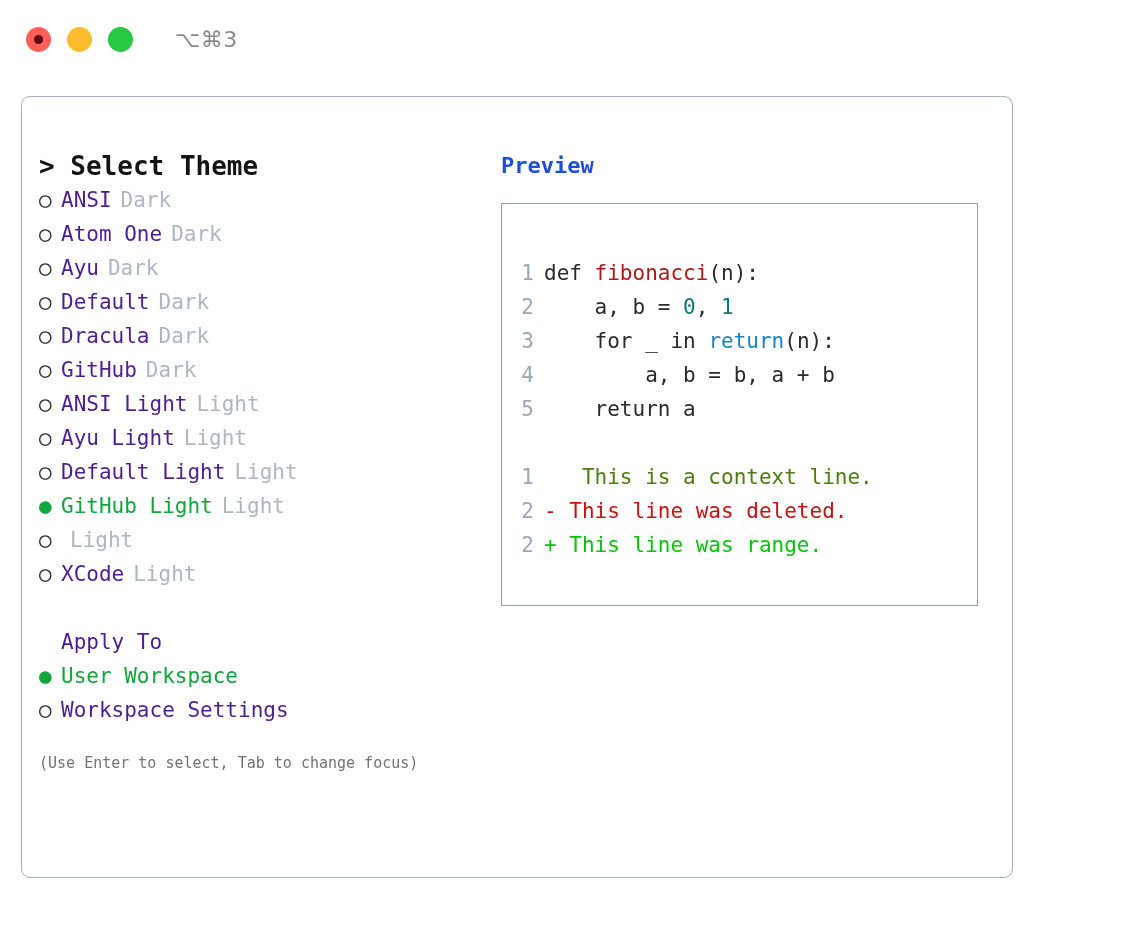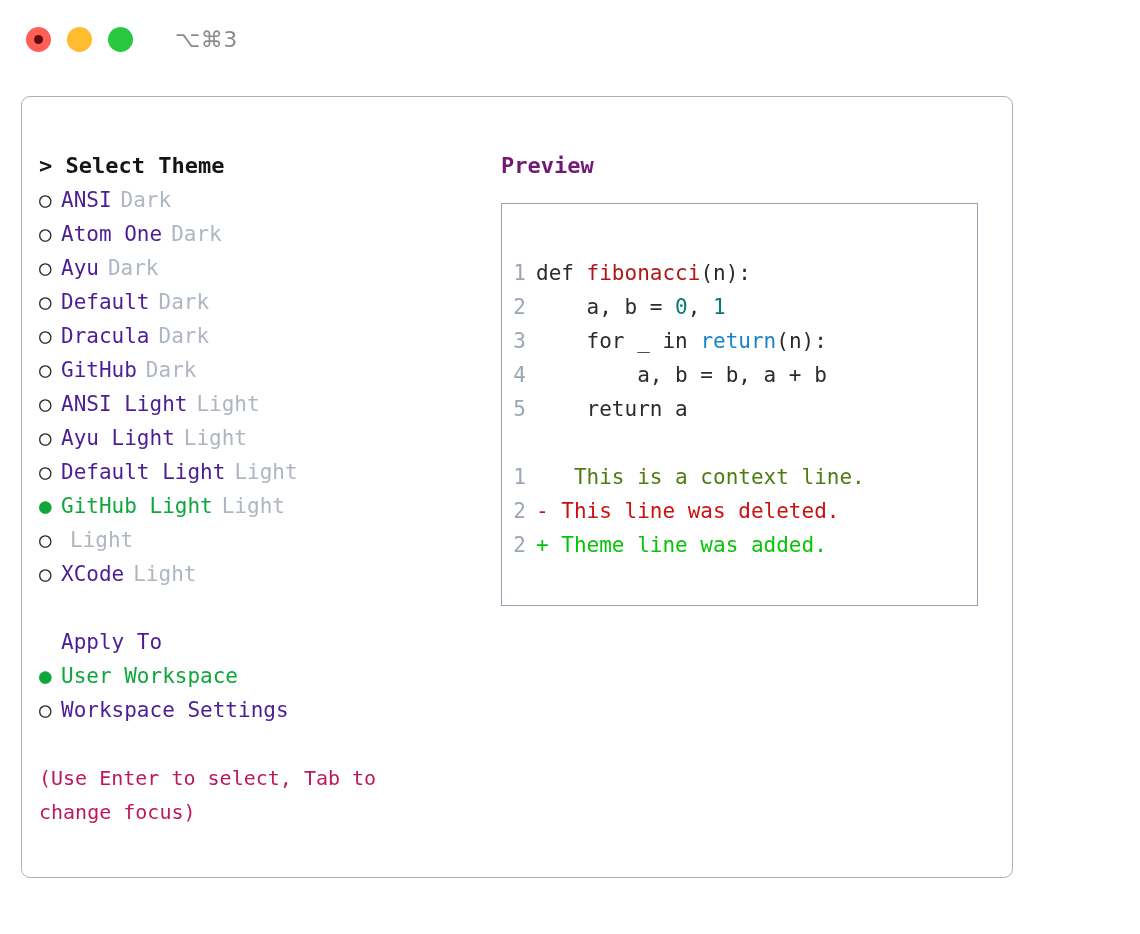"> Select Theme" .section-title { font-size: 22px -> 26px }
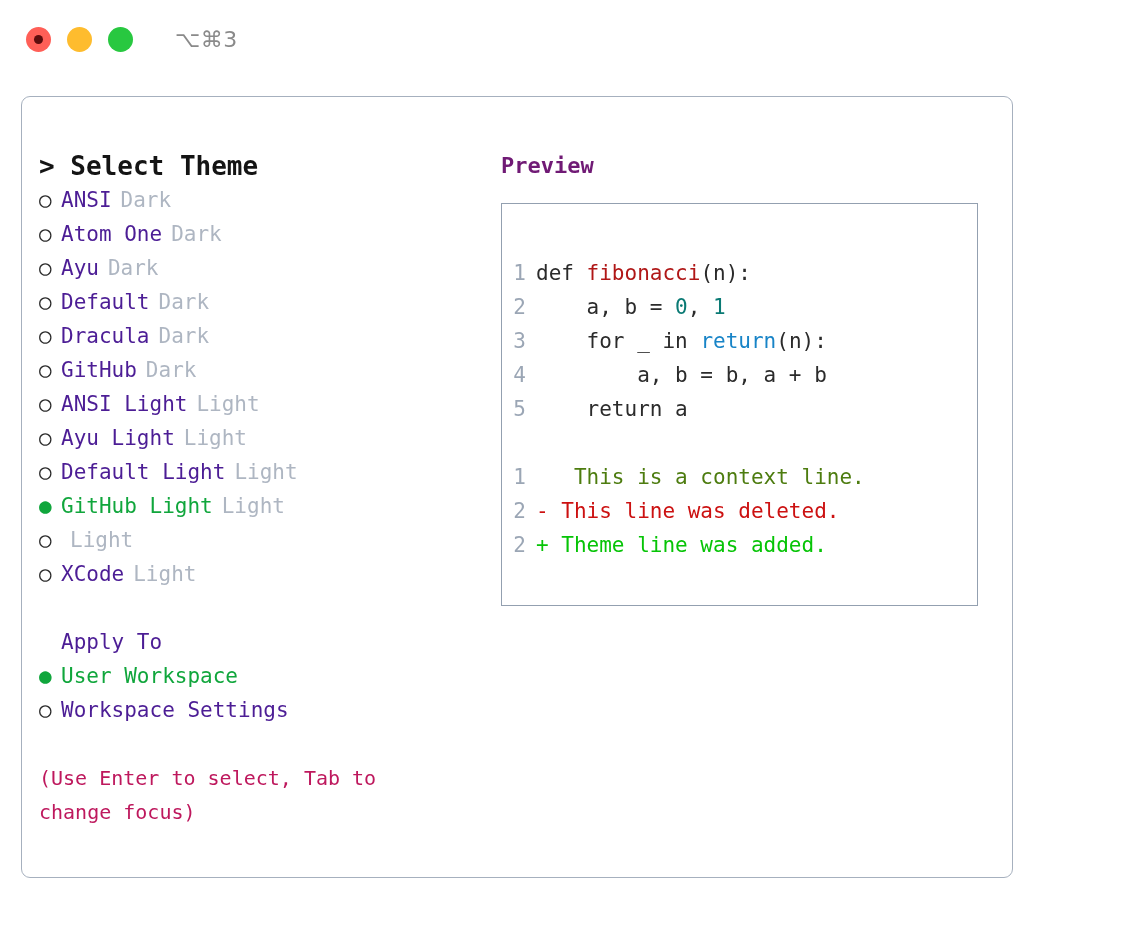"Preview" .preview-title { color: #701a75 -> #1d4ed8 }
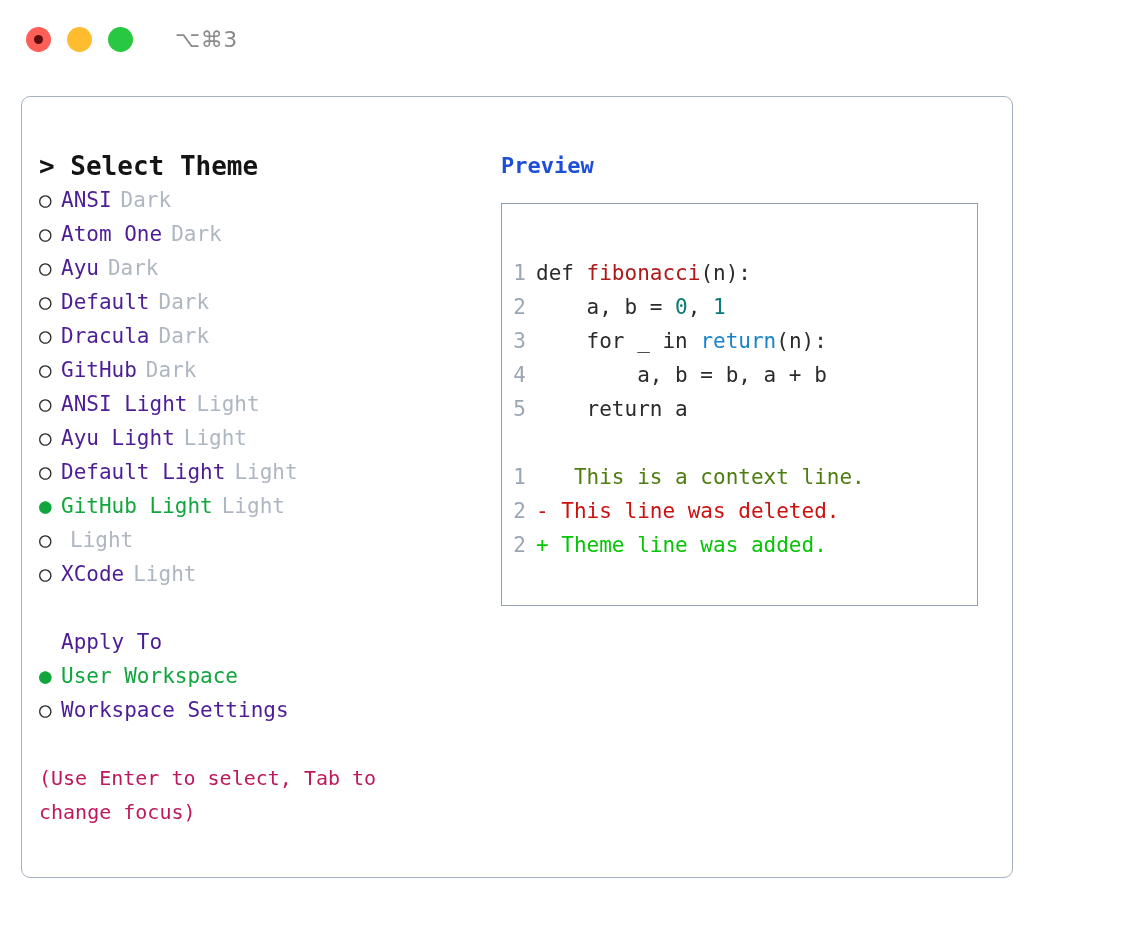"1 def fibonacci(n):" .preview-box { padding: 52px 0 0 0 -> 52px 0 0 8px }
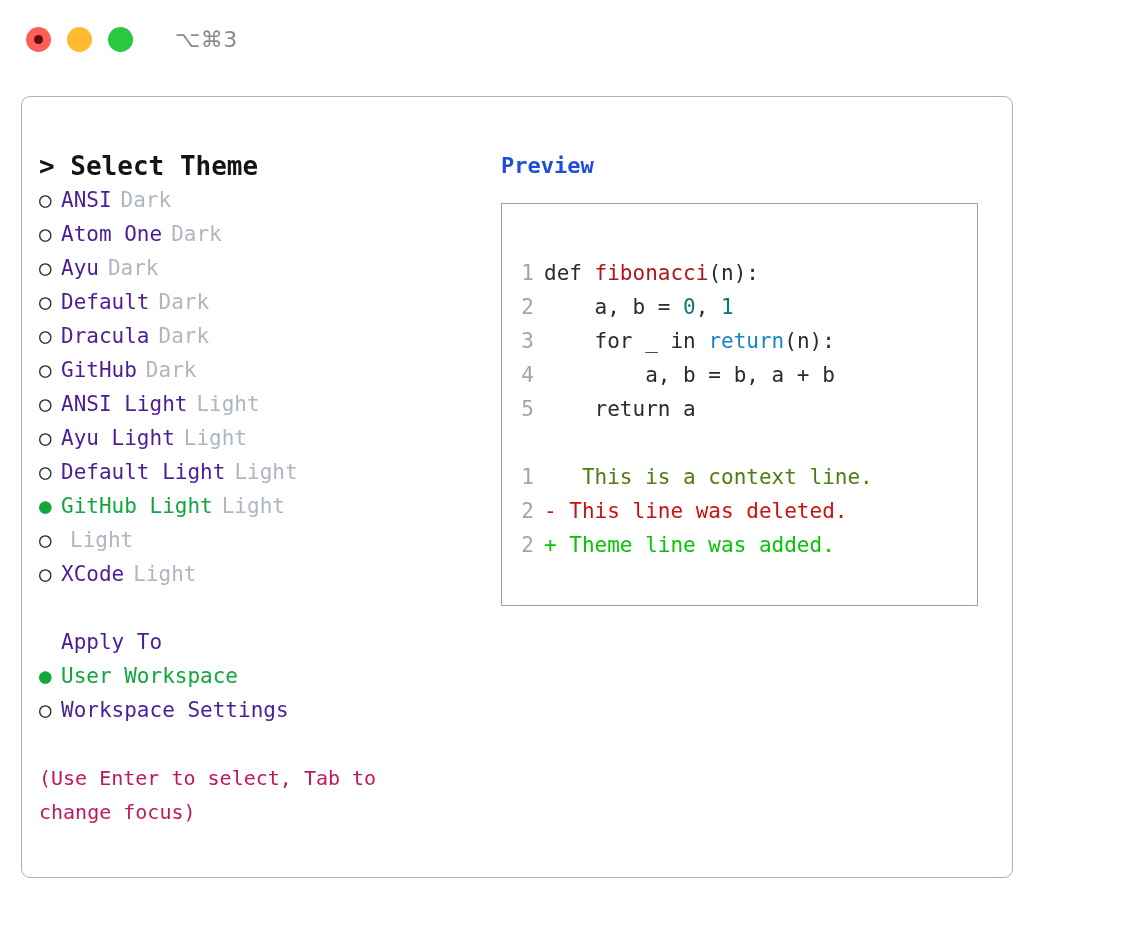"Theme line was added." span.diff-add { text: Theme line was added -> This line was range }
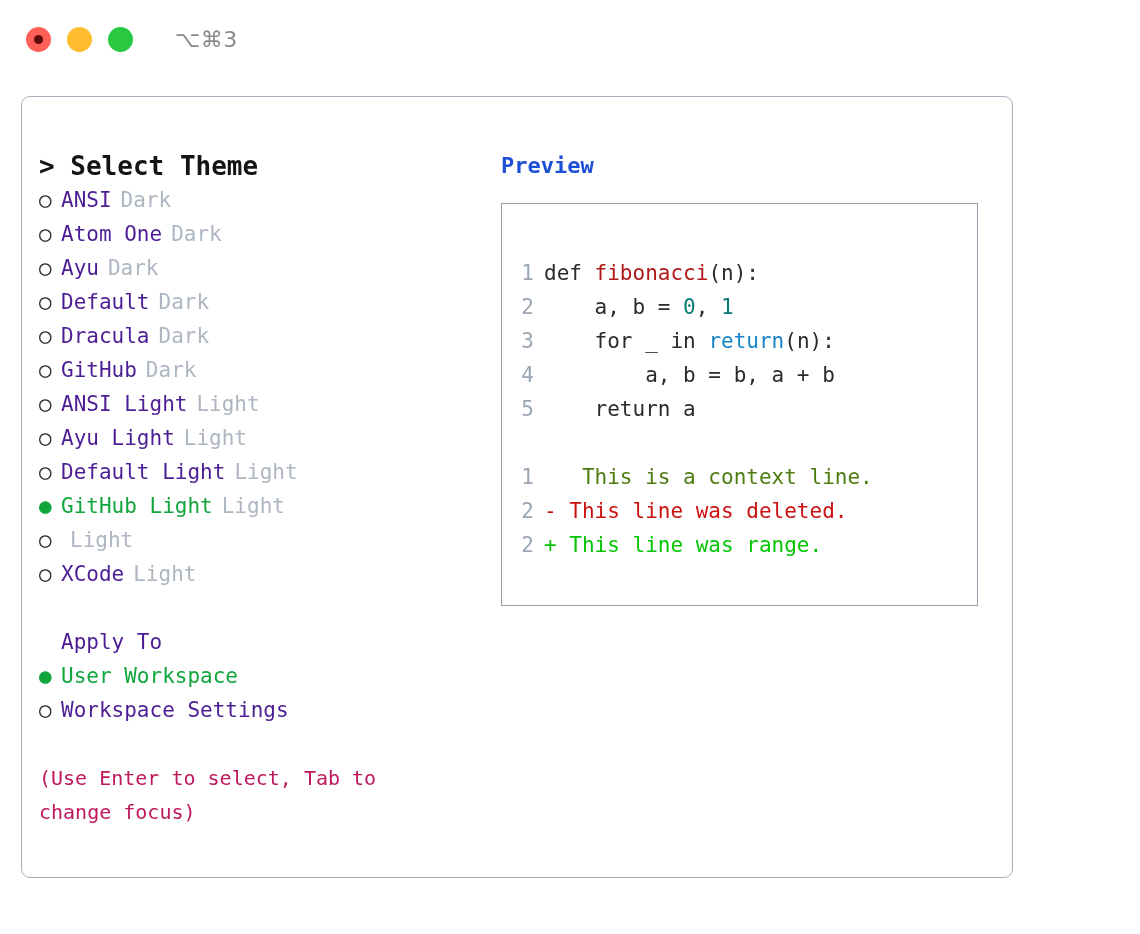"(Use Enter to select, Tab" .hint { color: #be185d -> #737373; font-size: 20px -> 15px; margin-top: 34px -> 19px }
